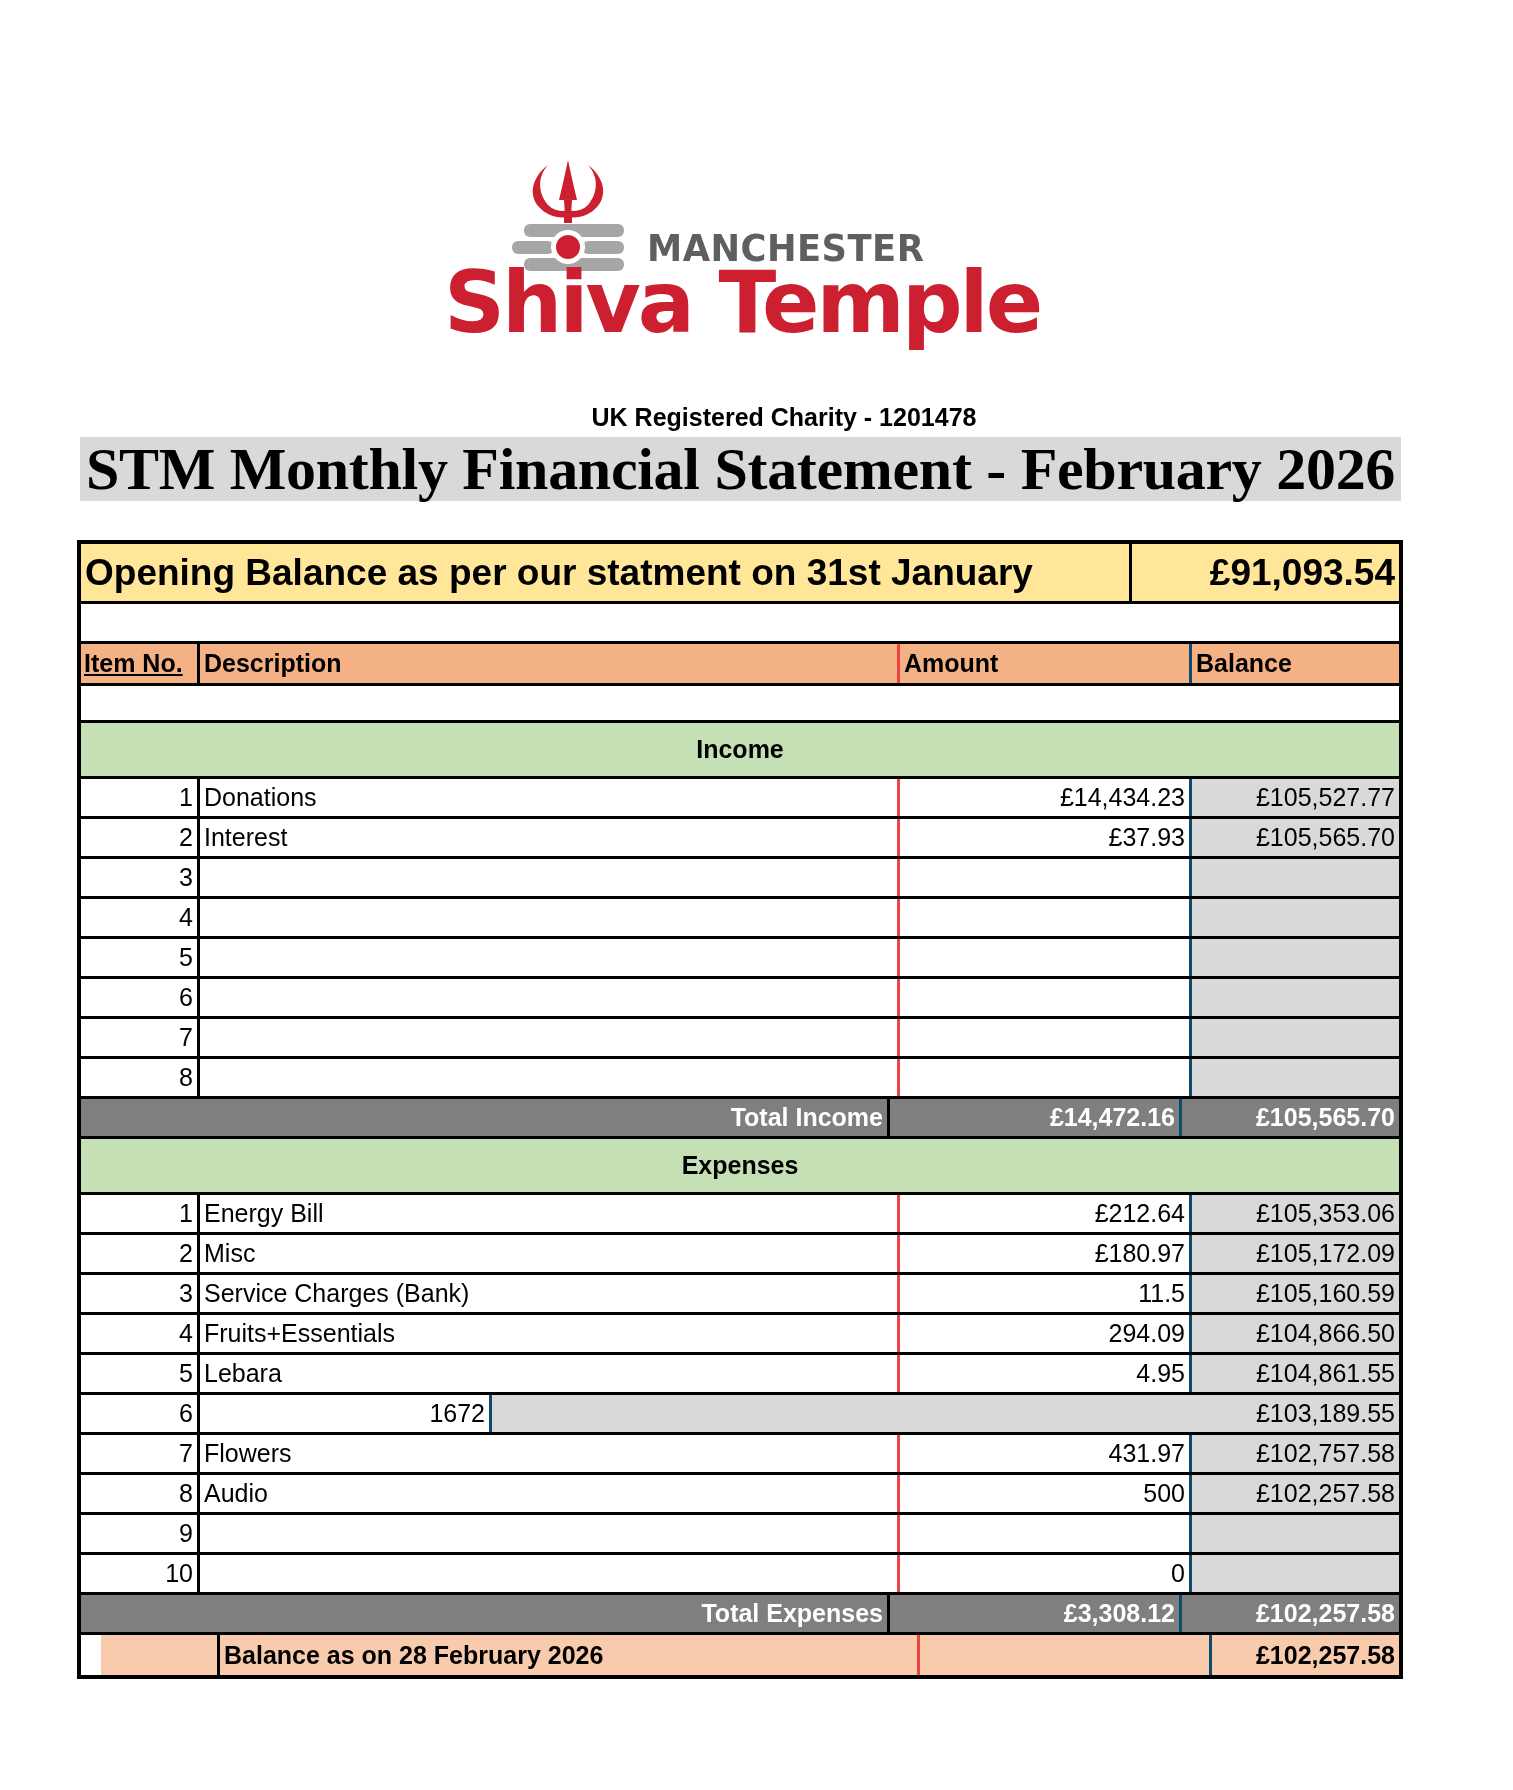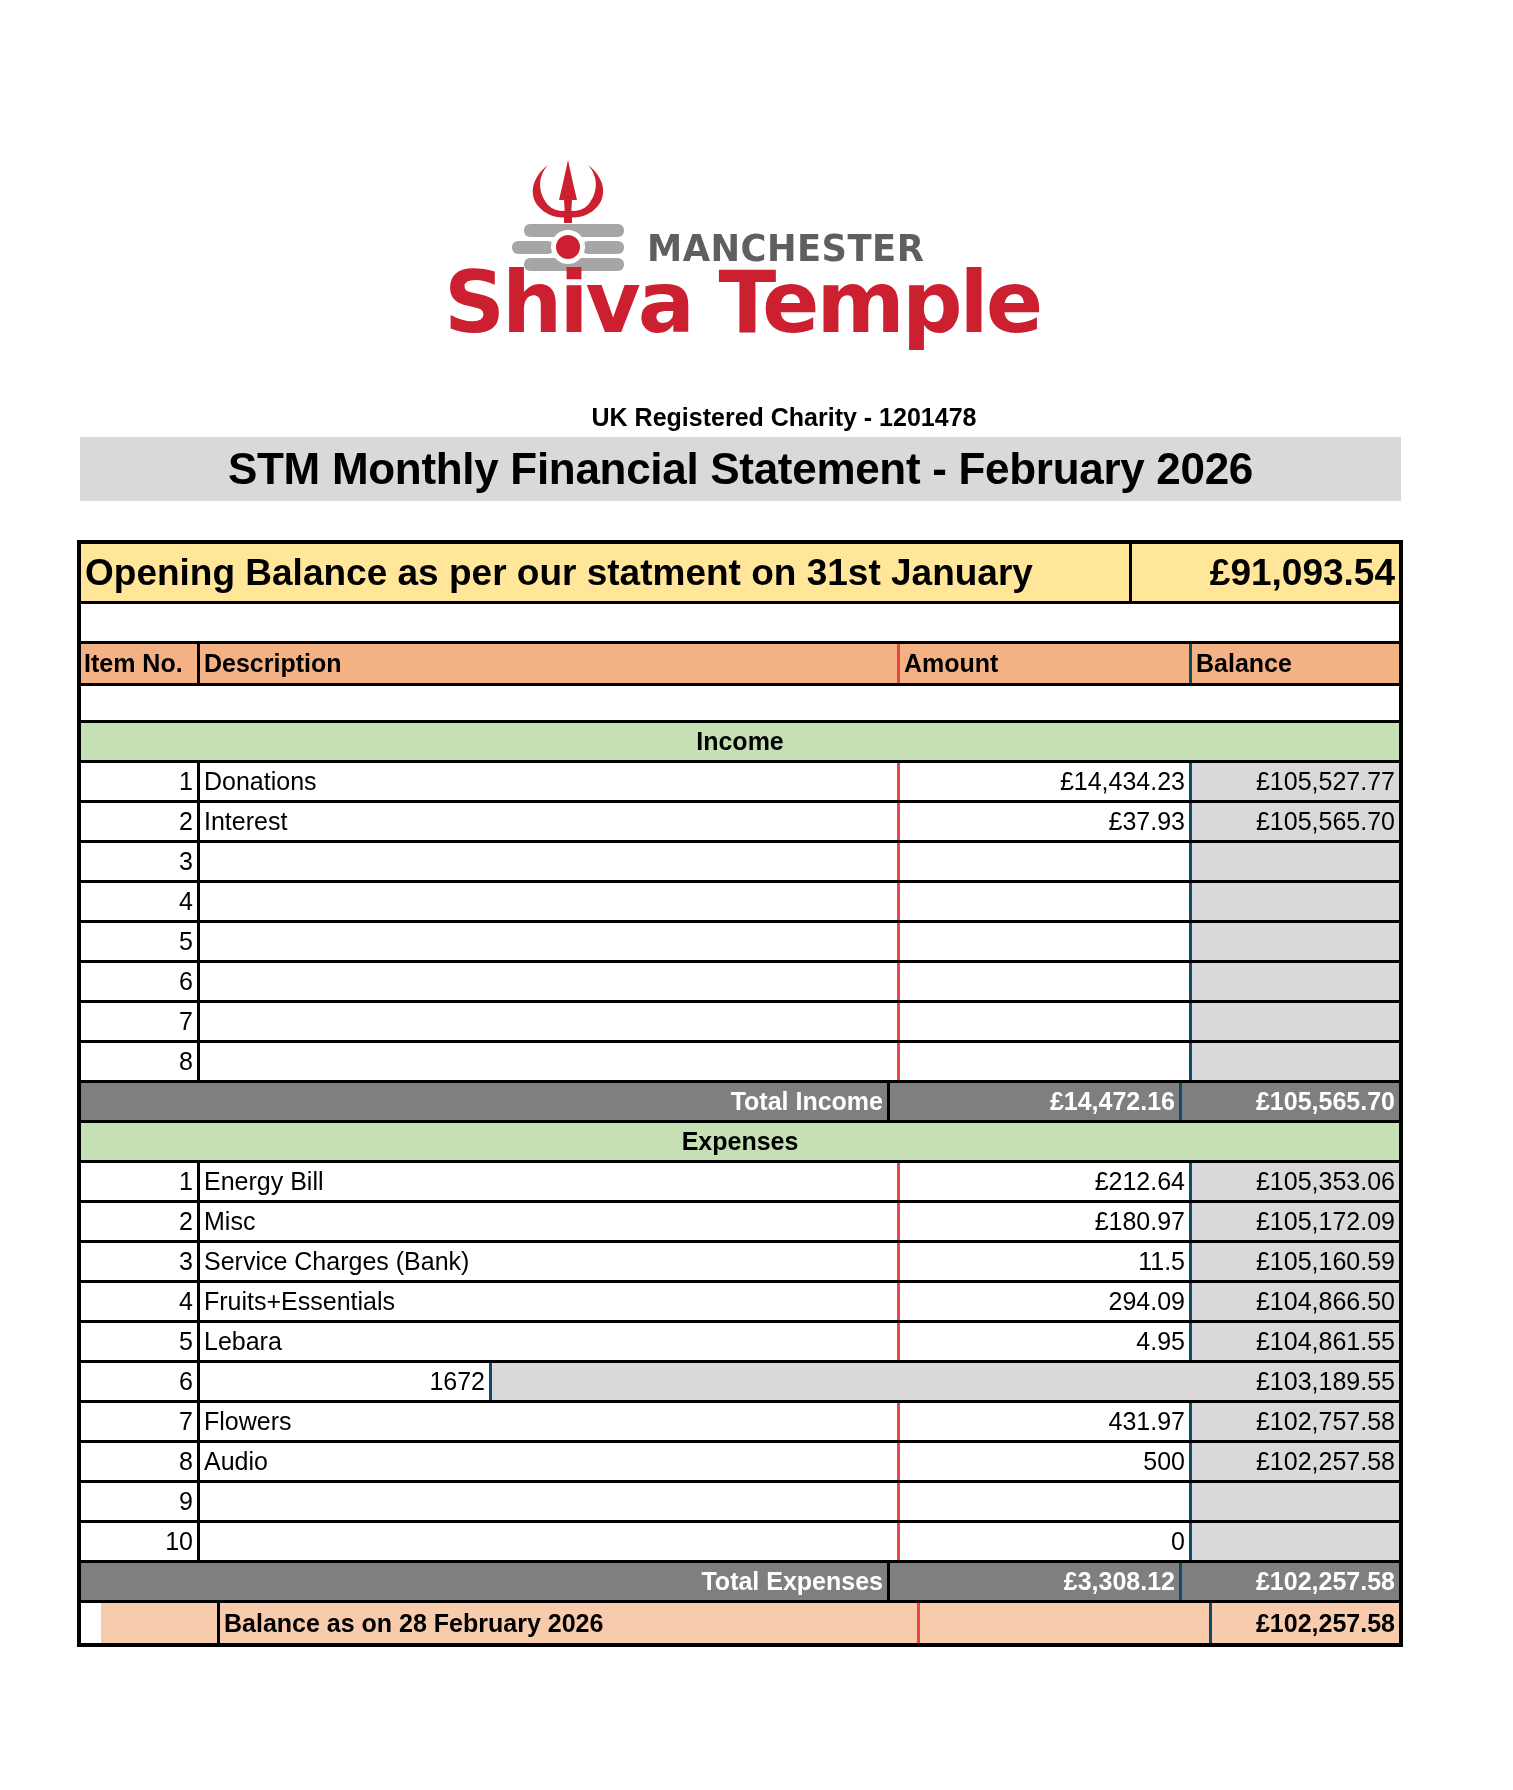"STM Monthly Financial Statement -" .title-bar span { font-family: none -> Liberation Serif, serif; font-size: 44px -> 60px }
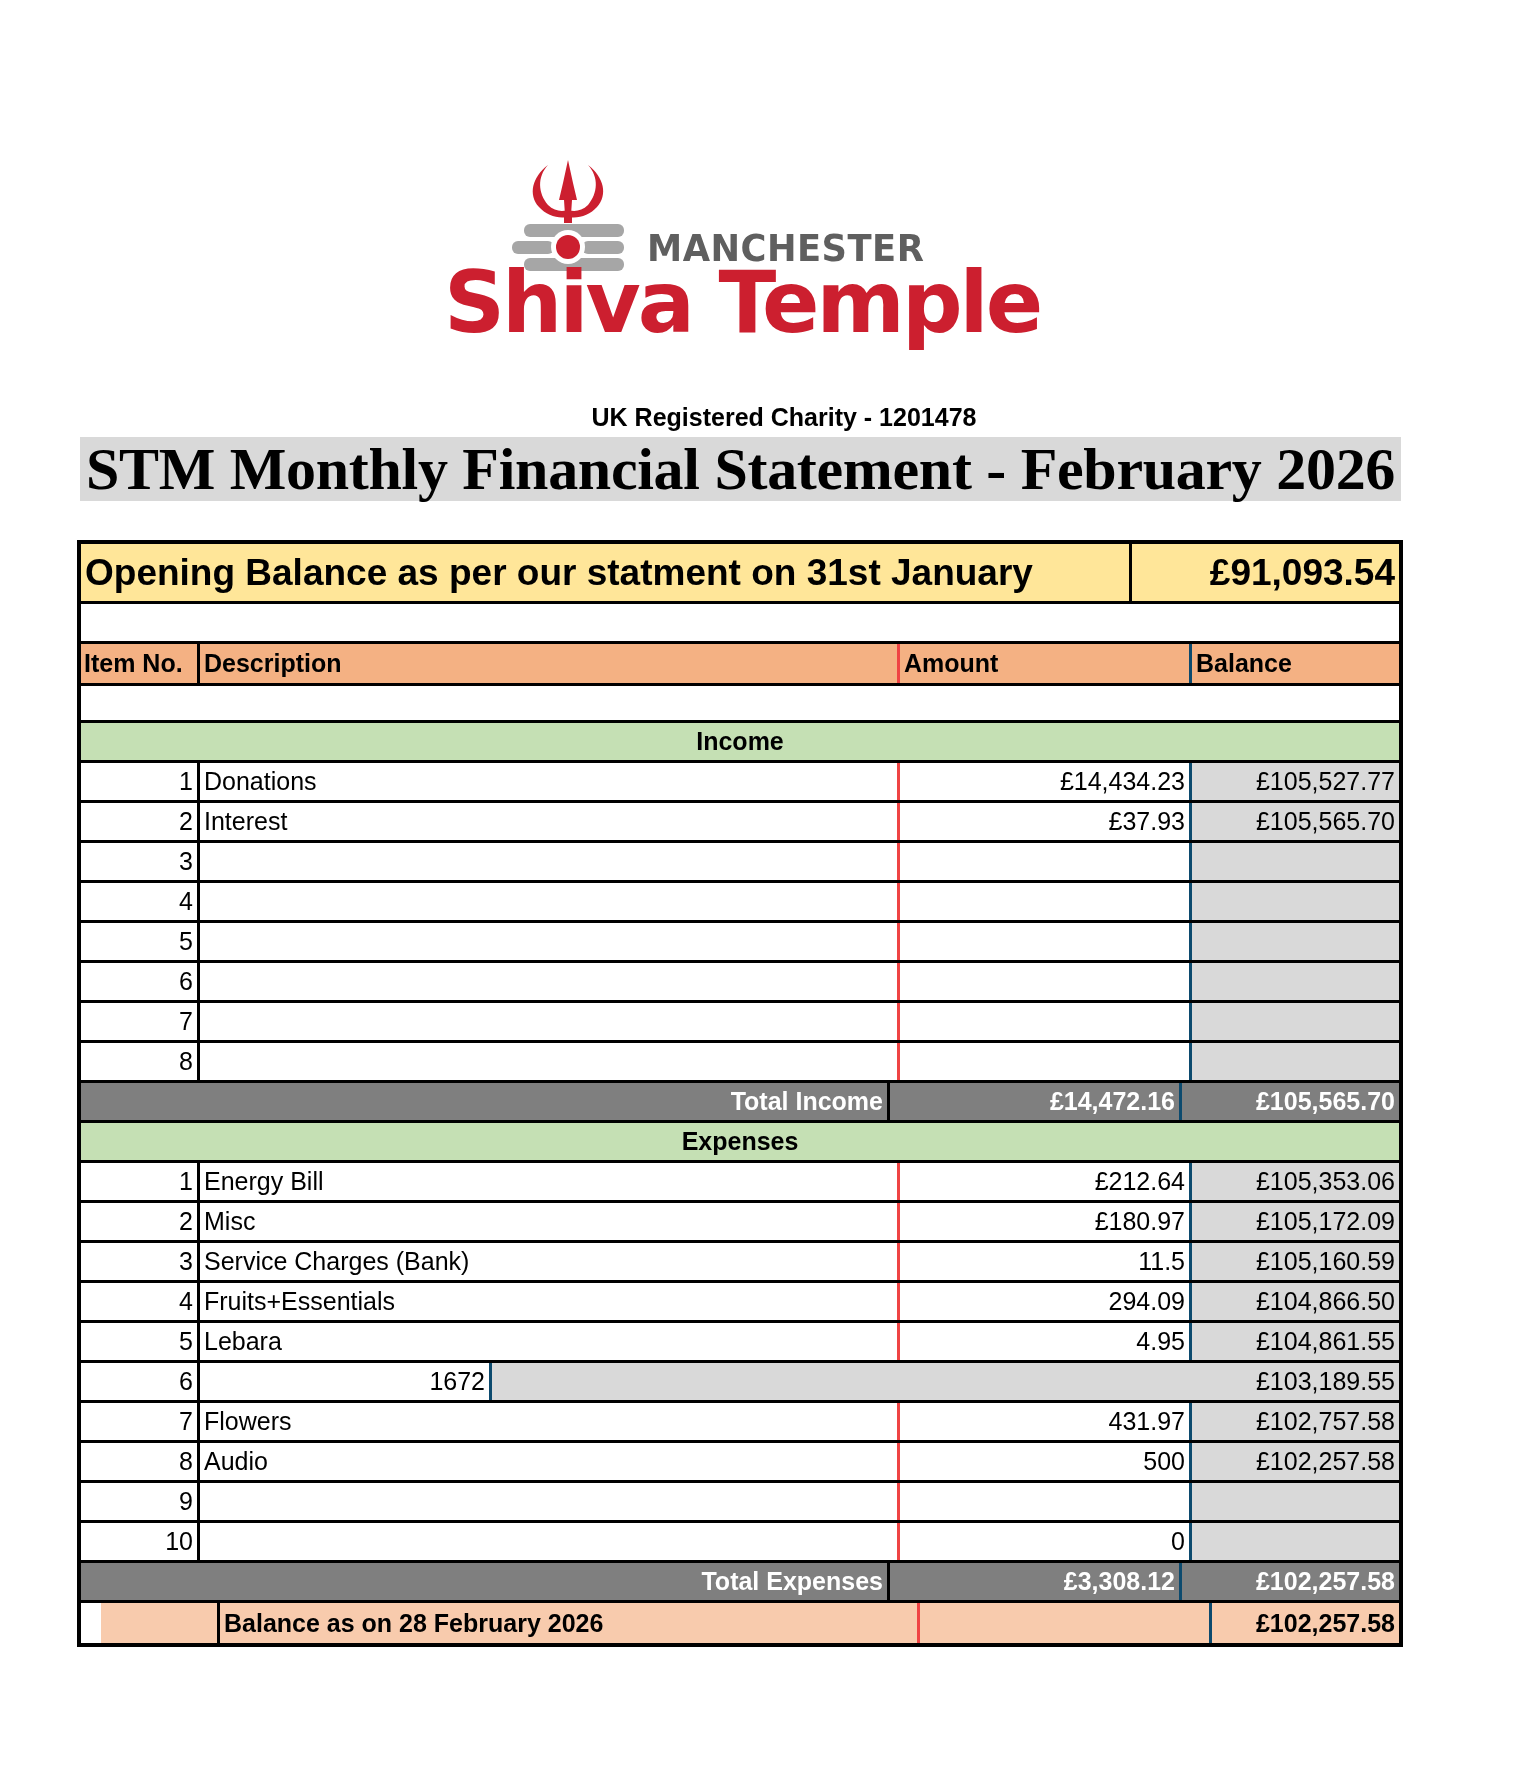"Item No." .r-head .c-item { text-decoration: none -> underline }
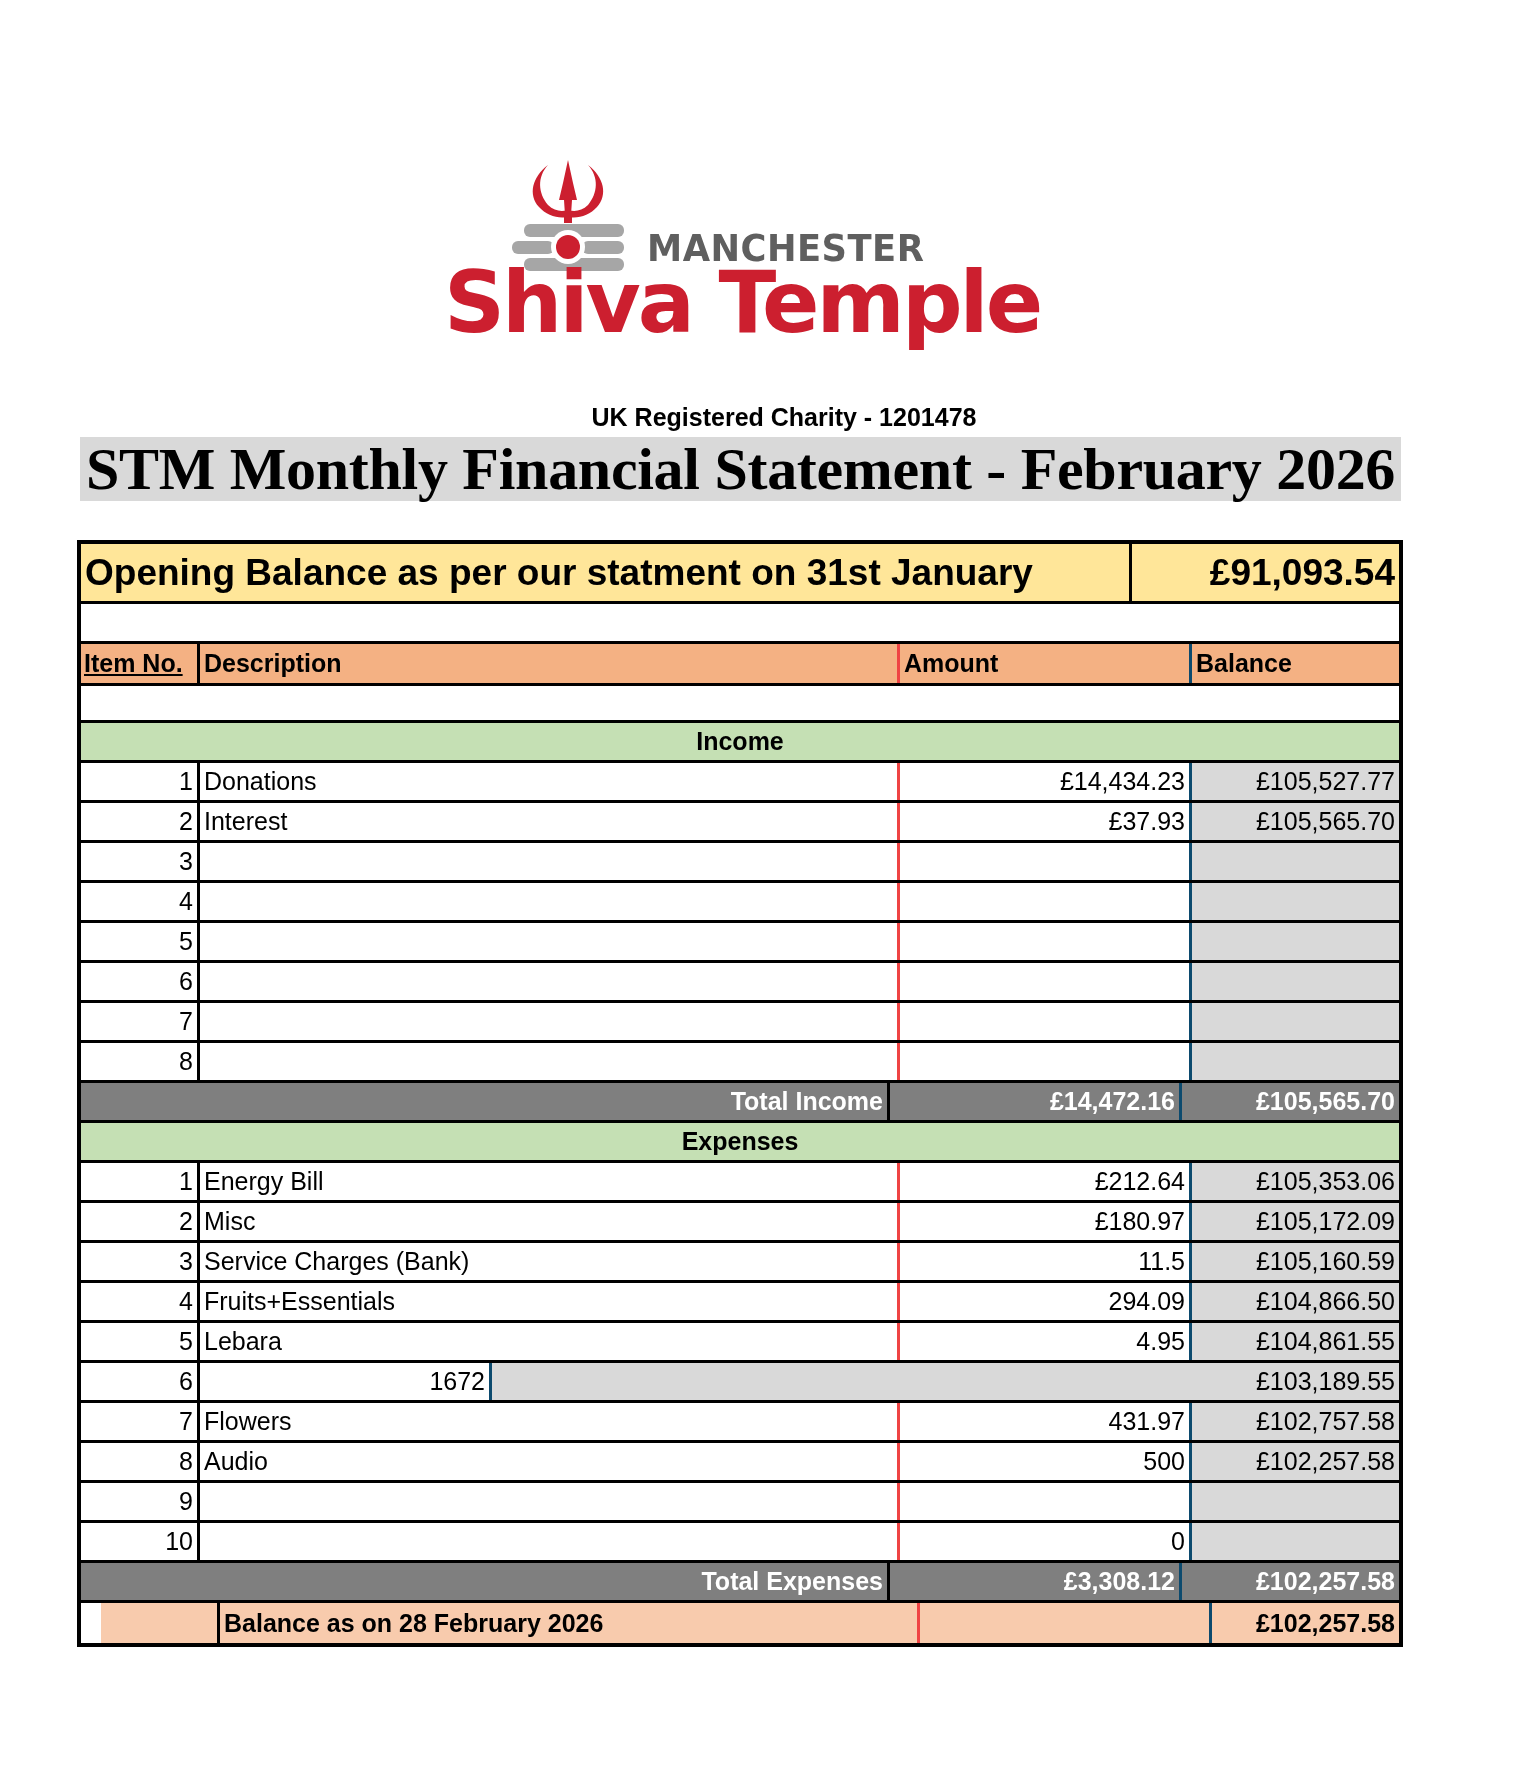"Income" .r-section { height: 40px -> 56px }
